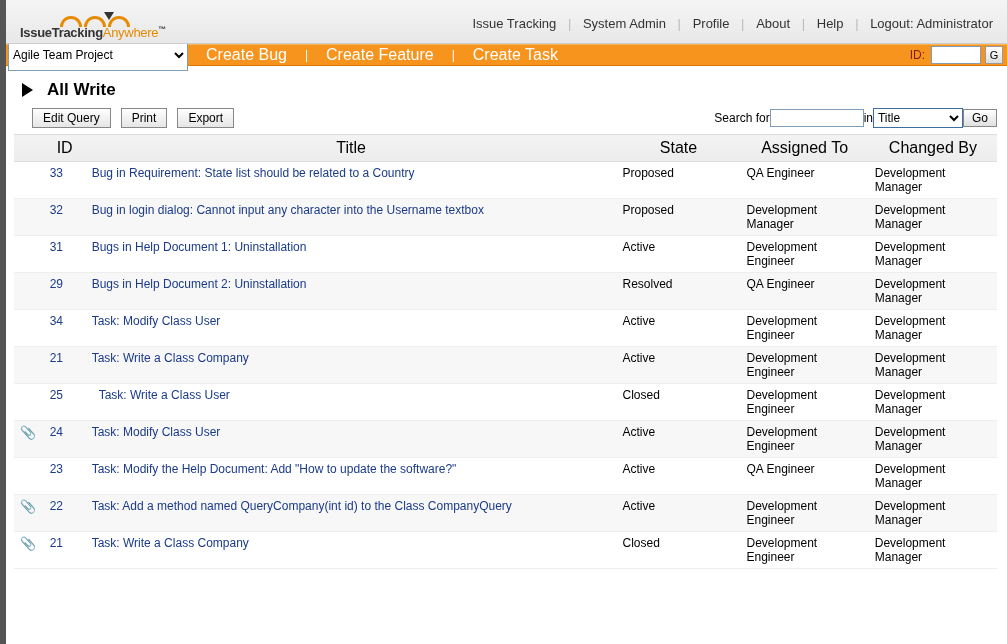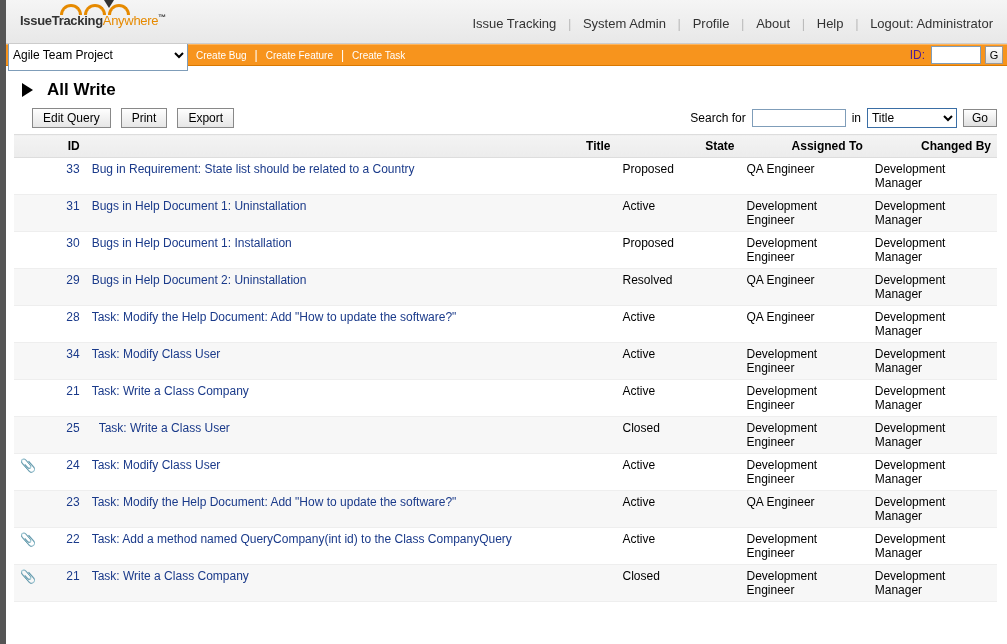"IssueTrackingAnywhere™" .logo { top: 4px -> 16px }
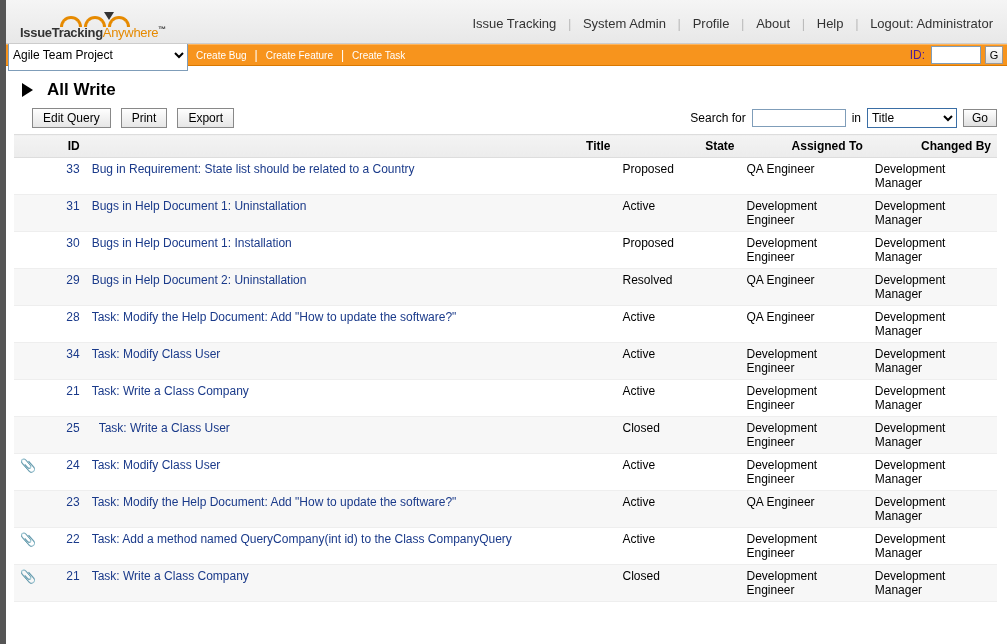"Create Bug" .orange-bar .olink { font-size: 10px -> 16px; padding: 0 8px -> 0 18px }
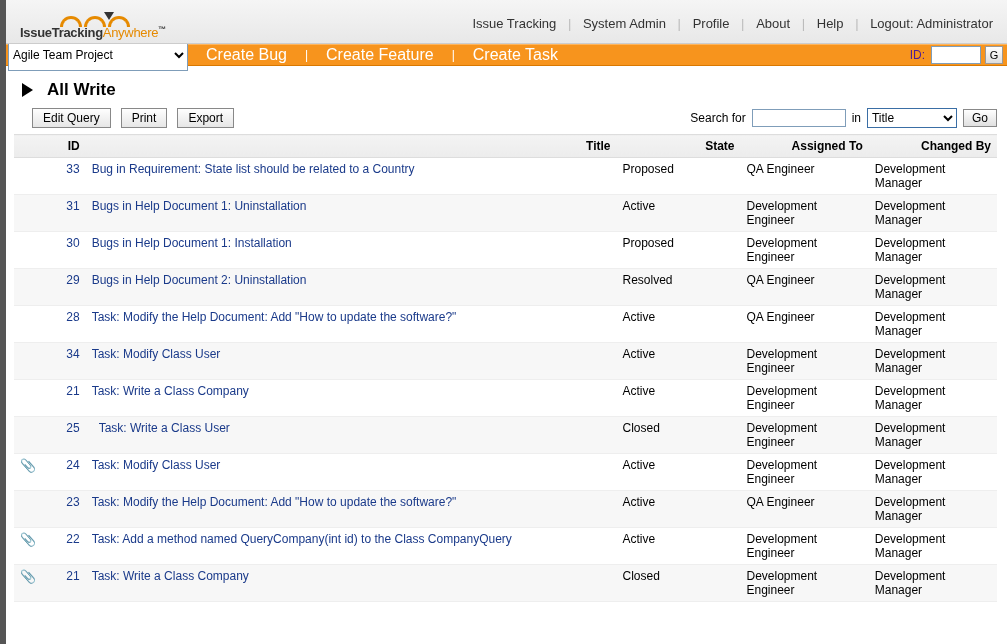"ID:" .orange-bar .id-label { color: #4c1d95 -> #7f1d1d }
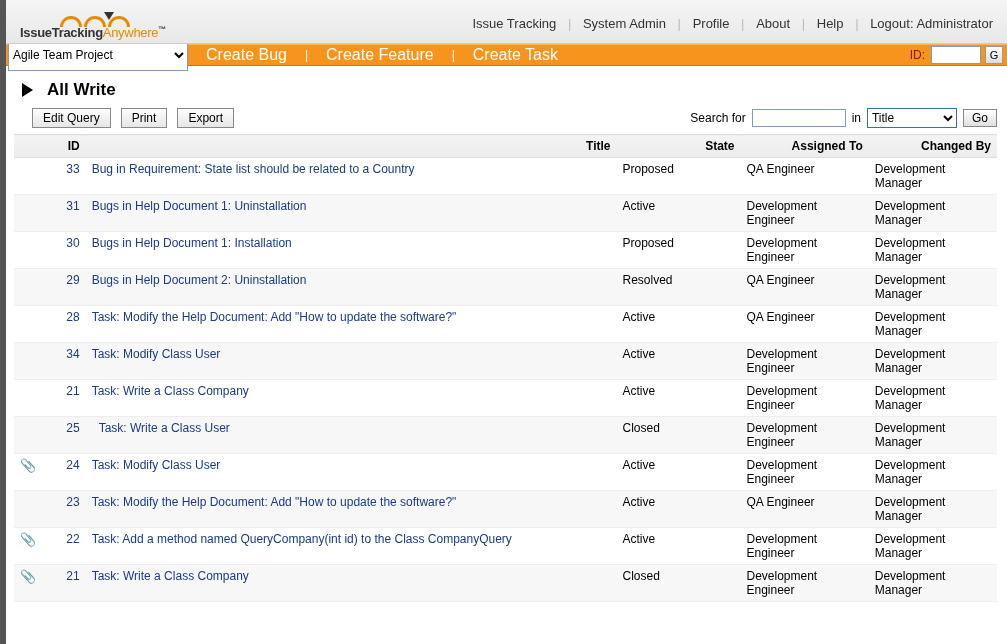"Search for" .search-group { gap: 6px -> none }
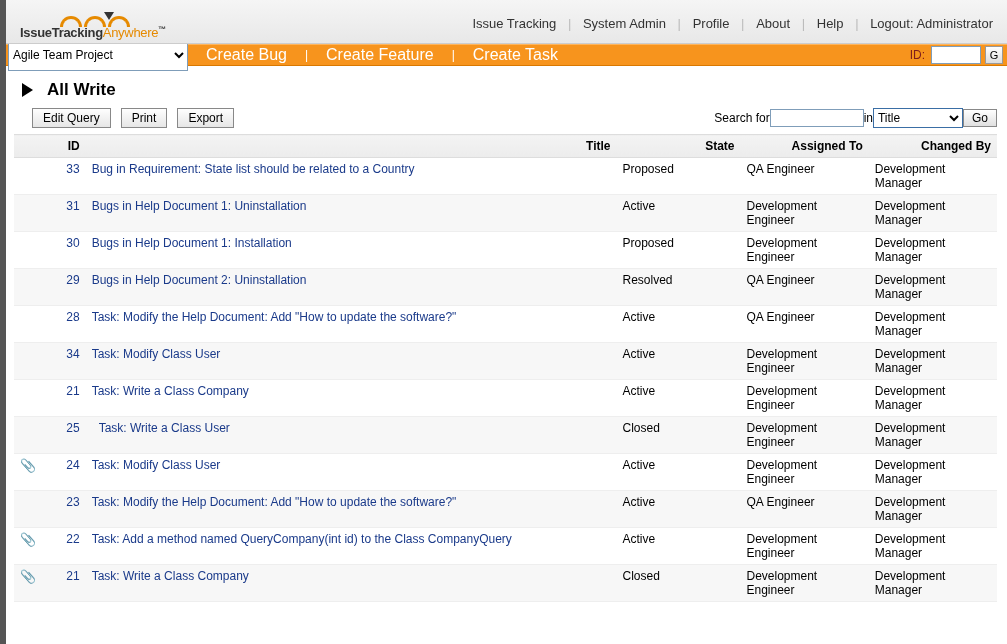"ID" table.issues th { font-size: 12px -> 16px; font-weight: bold -> normal; text-align: right -> center }
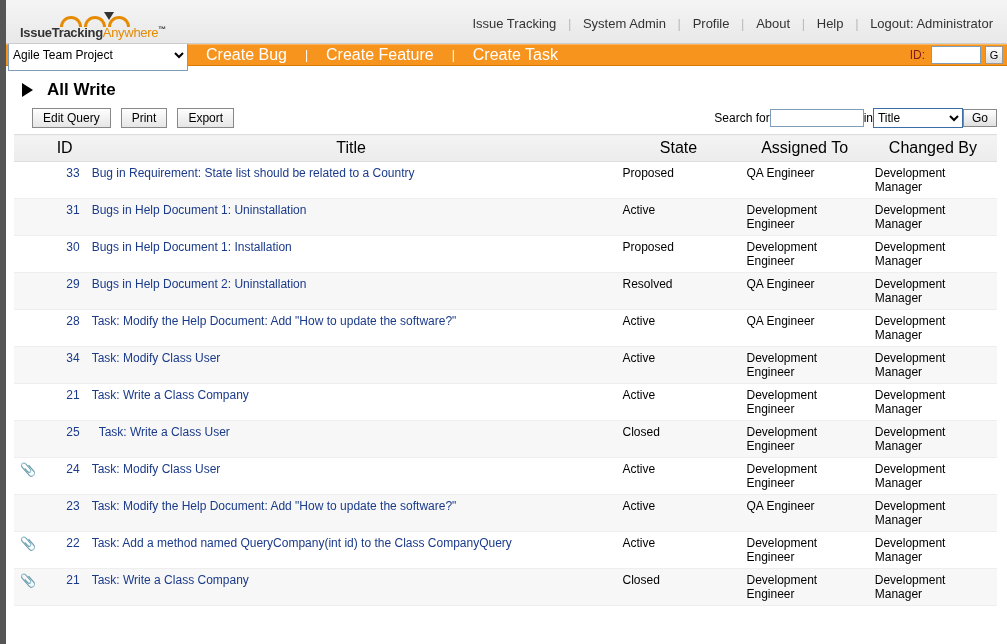"33" .col-id { text-align: right -> left }
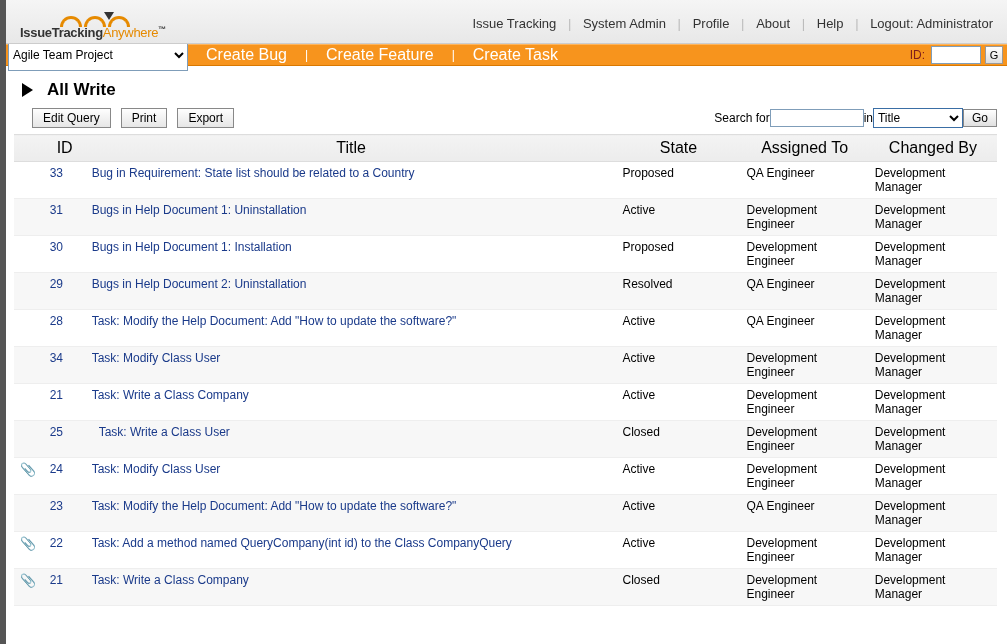"32" tr { html: none -> <tr> <td></td> <td><span>32</span></td> <td><span>Bug in login dialog: Cannot input any character into the Username textbox</span></td> <td>Proposed</td> <td>Development Manager</td> <td>Development Manager</td> </tr> }
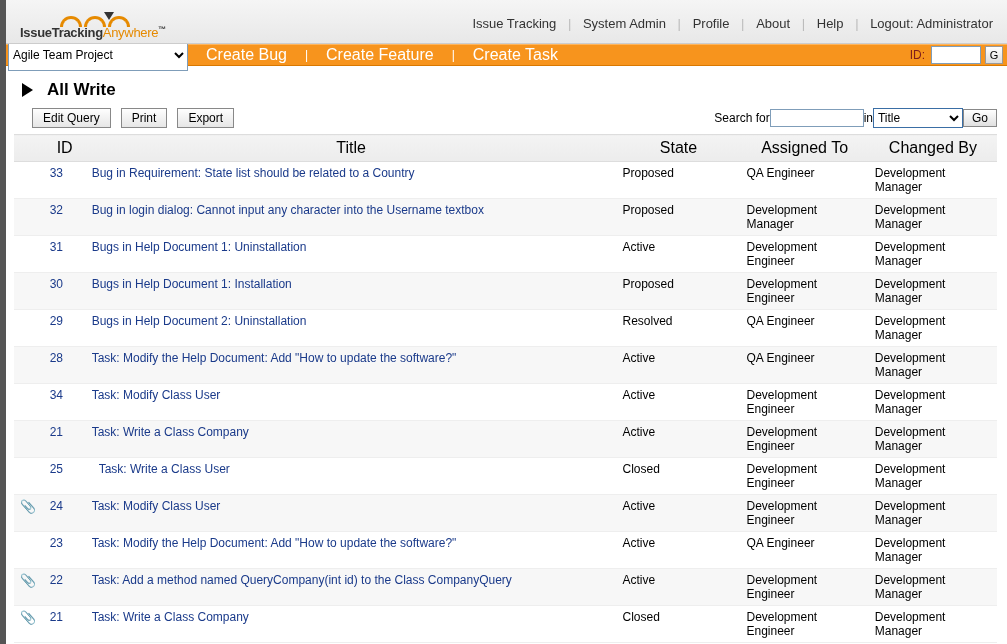"30" tr { html: <tr> <td></td> <td><span>30</span></td> <td><span>Bugs in Help Document 1: Installation</span></td> <td>Proposed</td> <td>Development Engineer</td> <td>Development Manager</td> </tr> -> none }
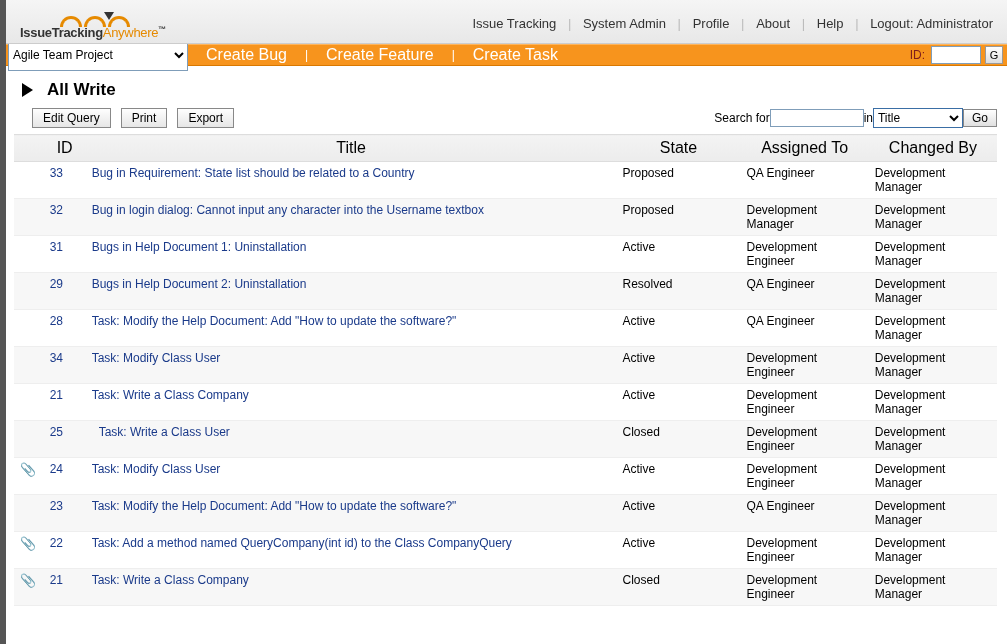"28" tr { html: <tr> <td></td> <td><span>28</span></td> <td><span>Task: Modify the Help Document: Add "How to update the software?"</span></td> <td>Active</td> <td>QA Engineer</td> <td>Development Manager</td> </tr> -> none }
